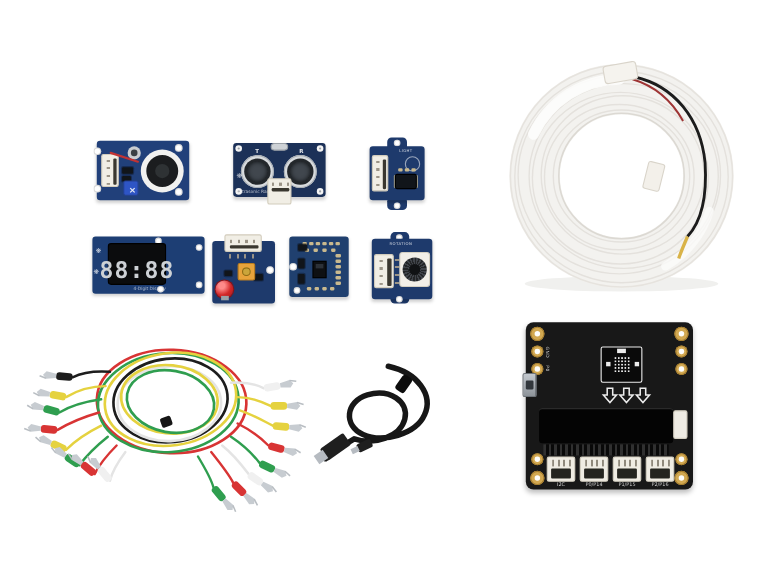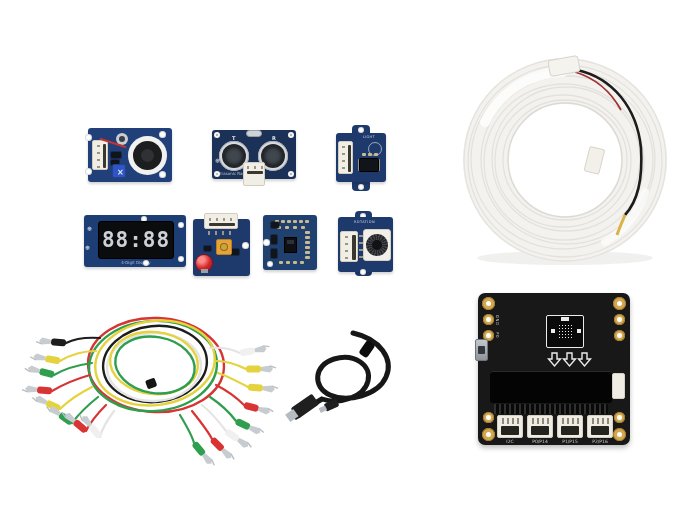"88:88" div.seg-display { align-items: none -> flex-end; width: 76px -> 53px }
